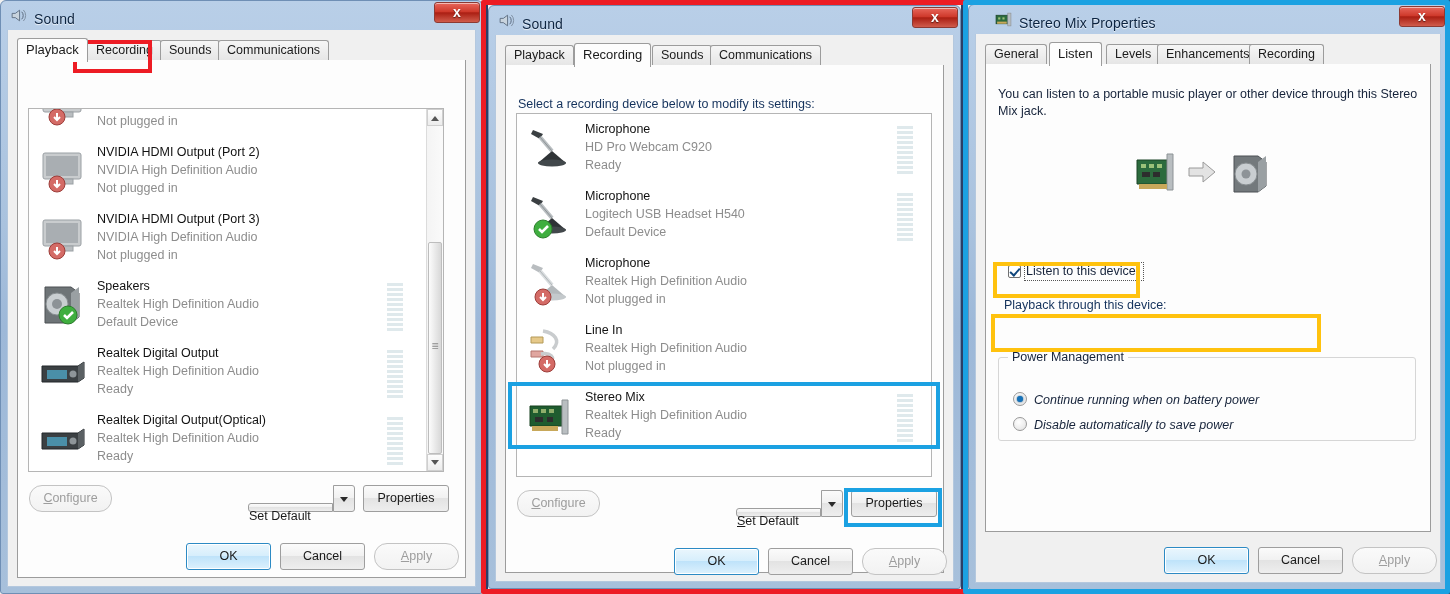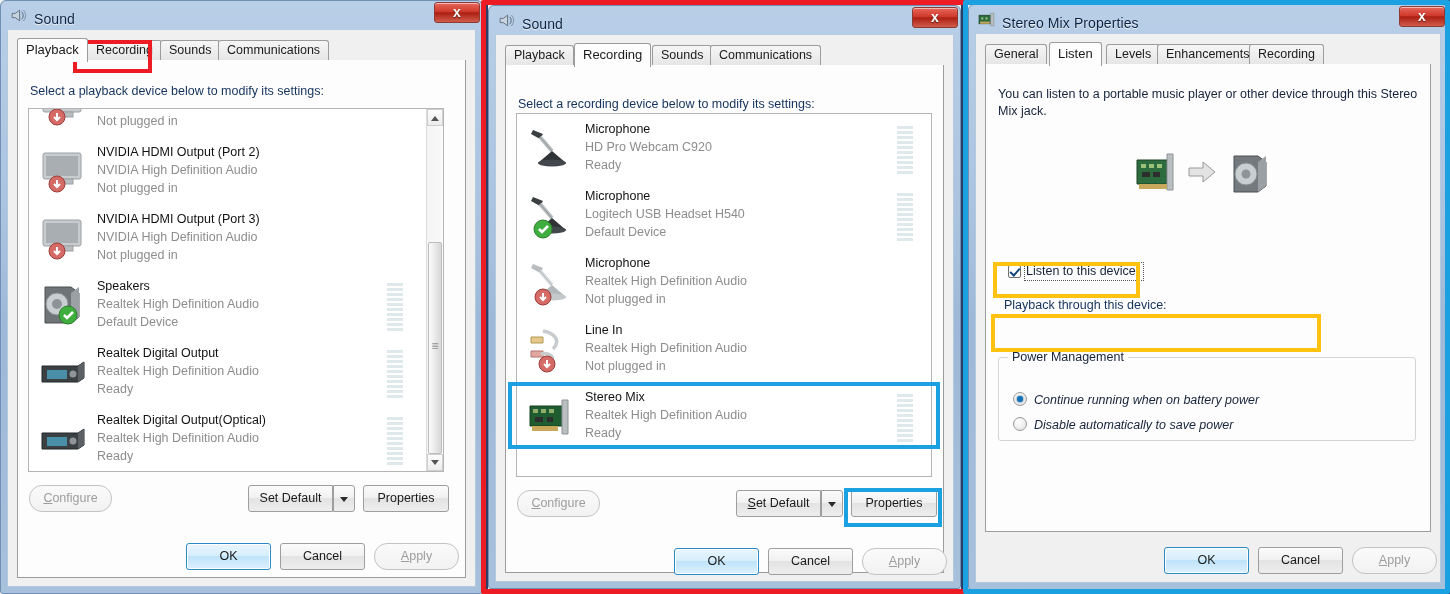"Stereo Mix Properties" div.win { padding-left: none -> 17px }
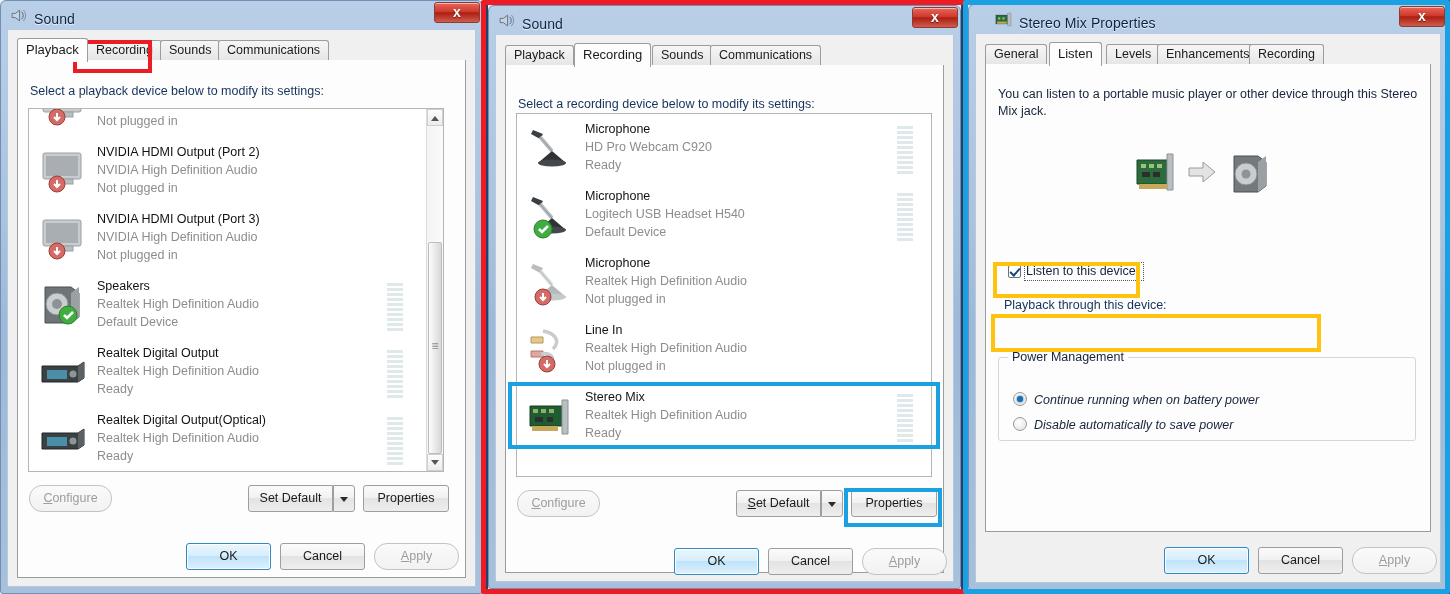"Select a playback device below" div.hint { html: <div>Select a playback device below to modify its settings:</div> -> none }
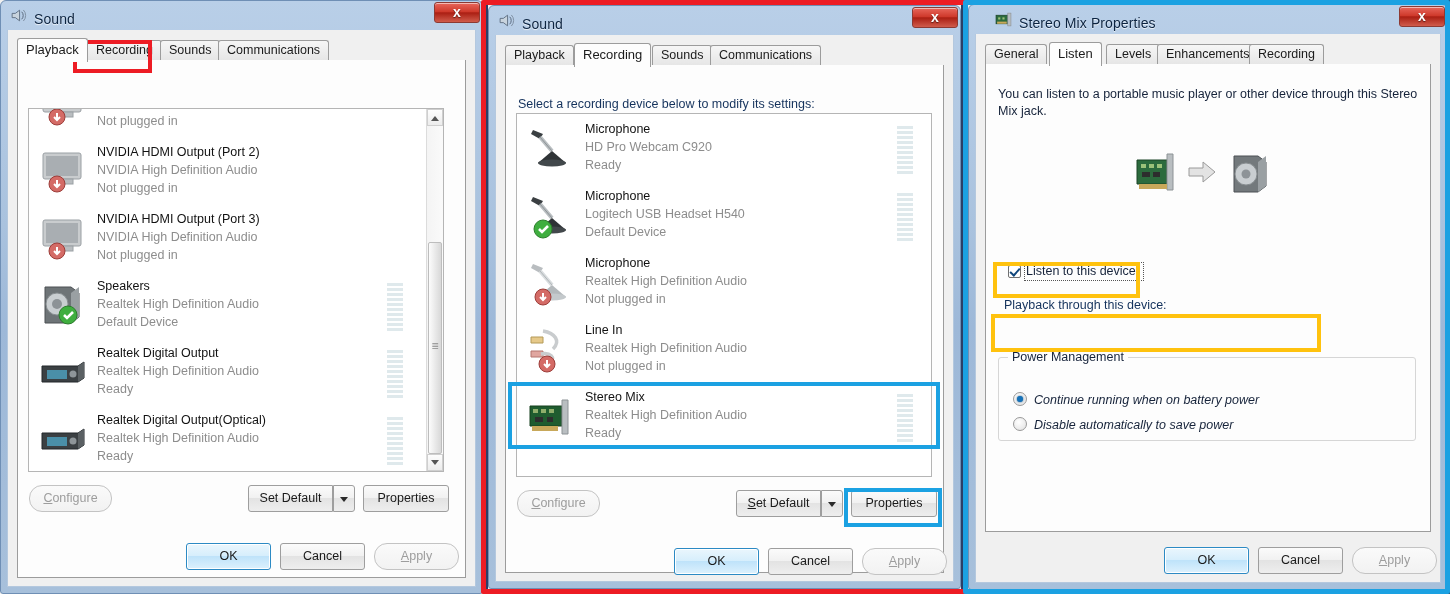"Set Default" .split .main { margin-top: none -> 18px; text-align: center -> left }
